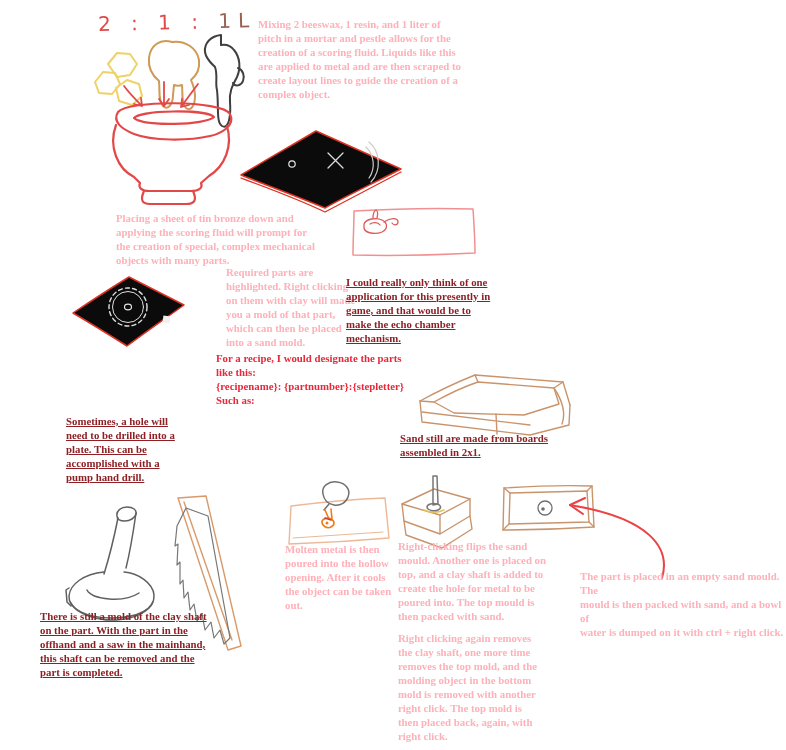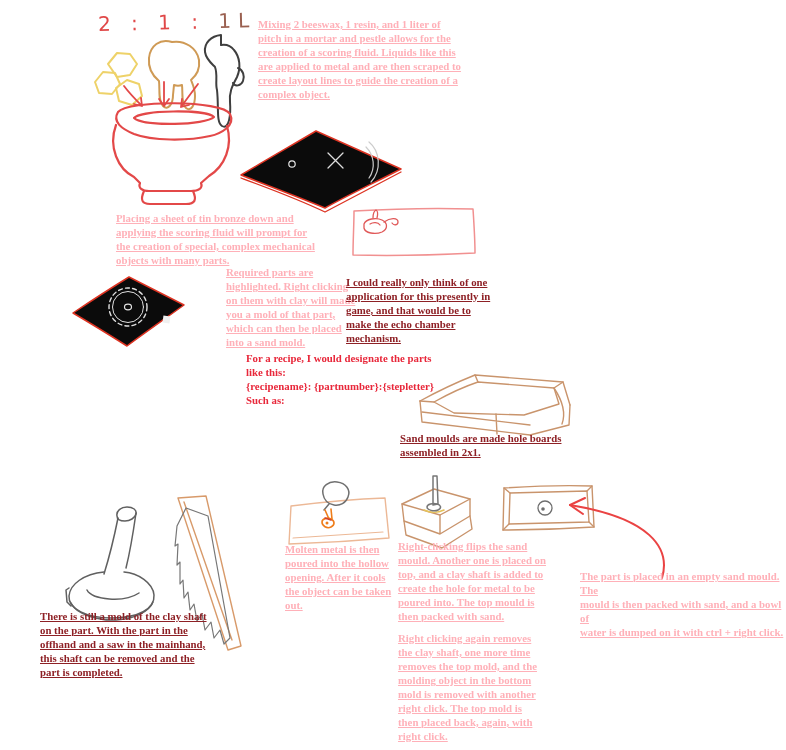"Mixing 2 beeswax, 1 resin," .pink { text-decoration: underline -> none }
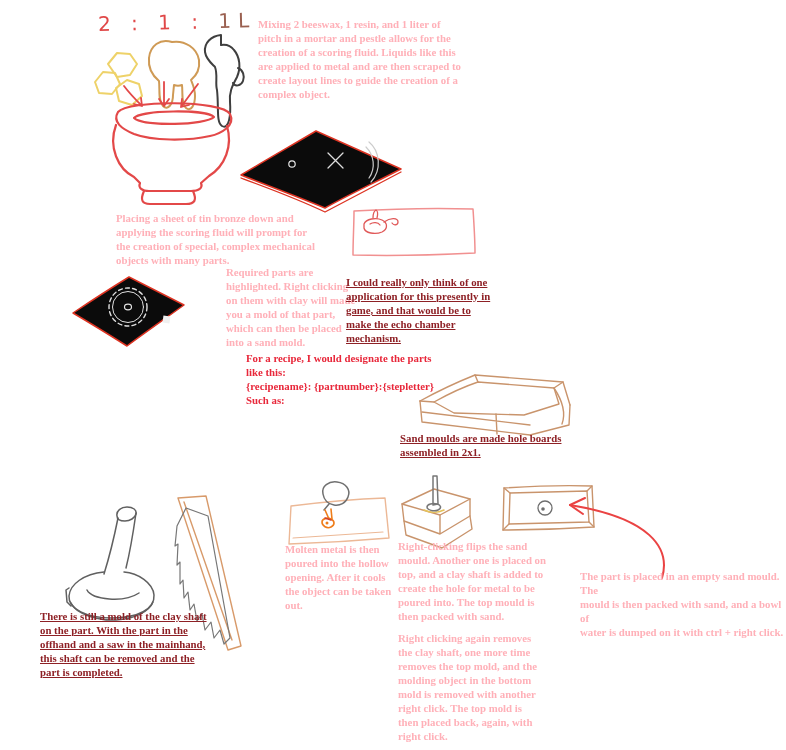"For a recipe, I would" .red { margin-left: 30px -> none }
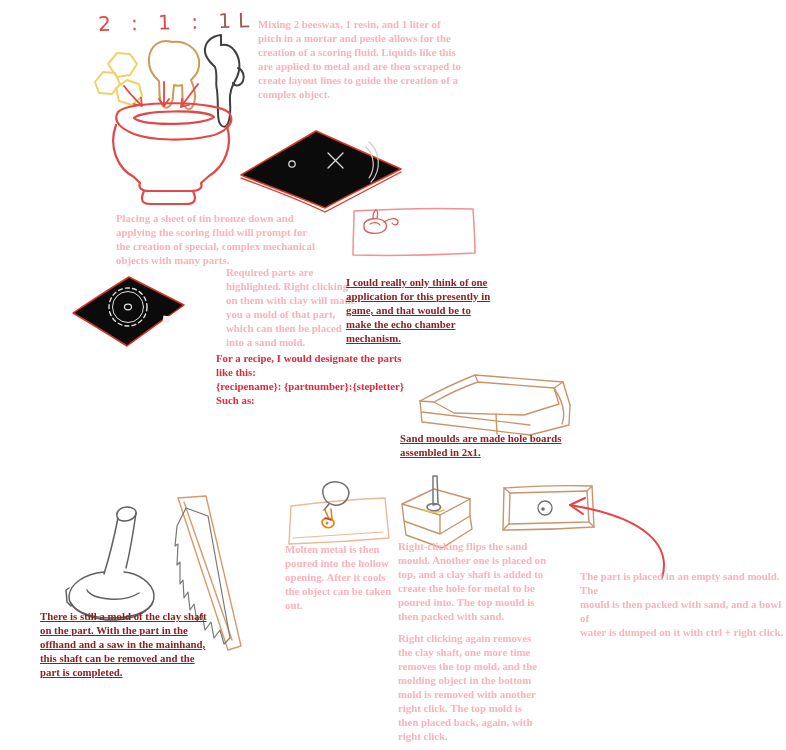"Sometimes, a hole will" div.note { html: none -> <div>Sometimes, a hole will need to be drilled into a plate. This can be accomplished with a pump hand drill.</div> }
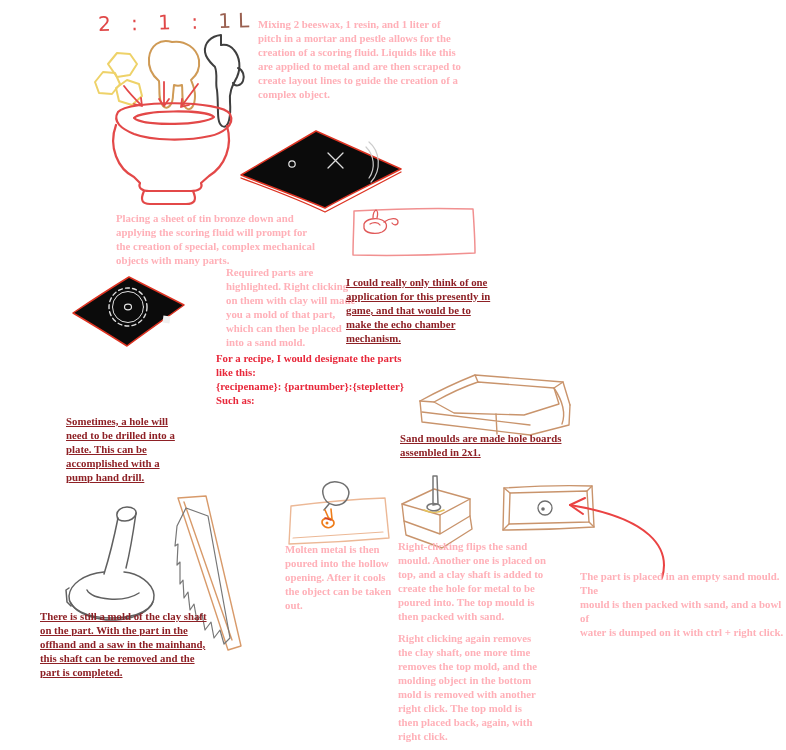"Sand moulds are made hole" div.note { text: moulds are made hole -> still are made from }
